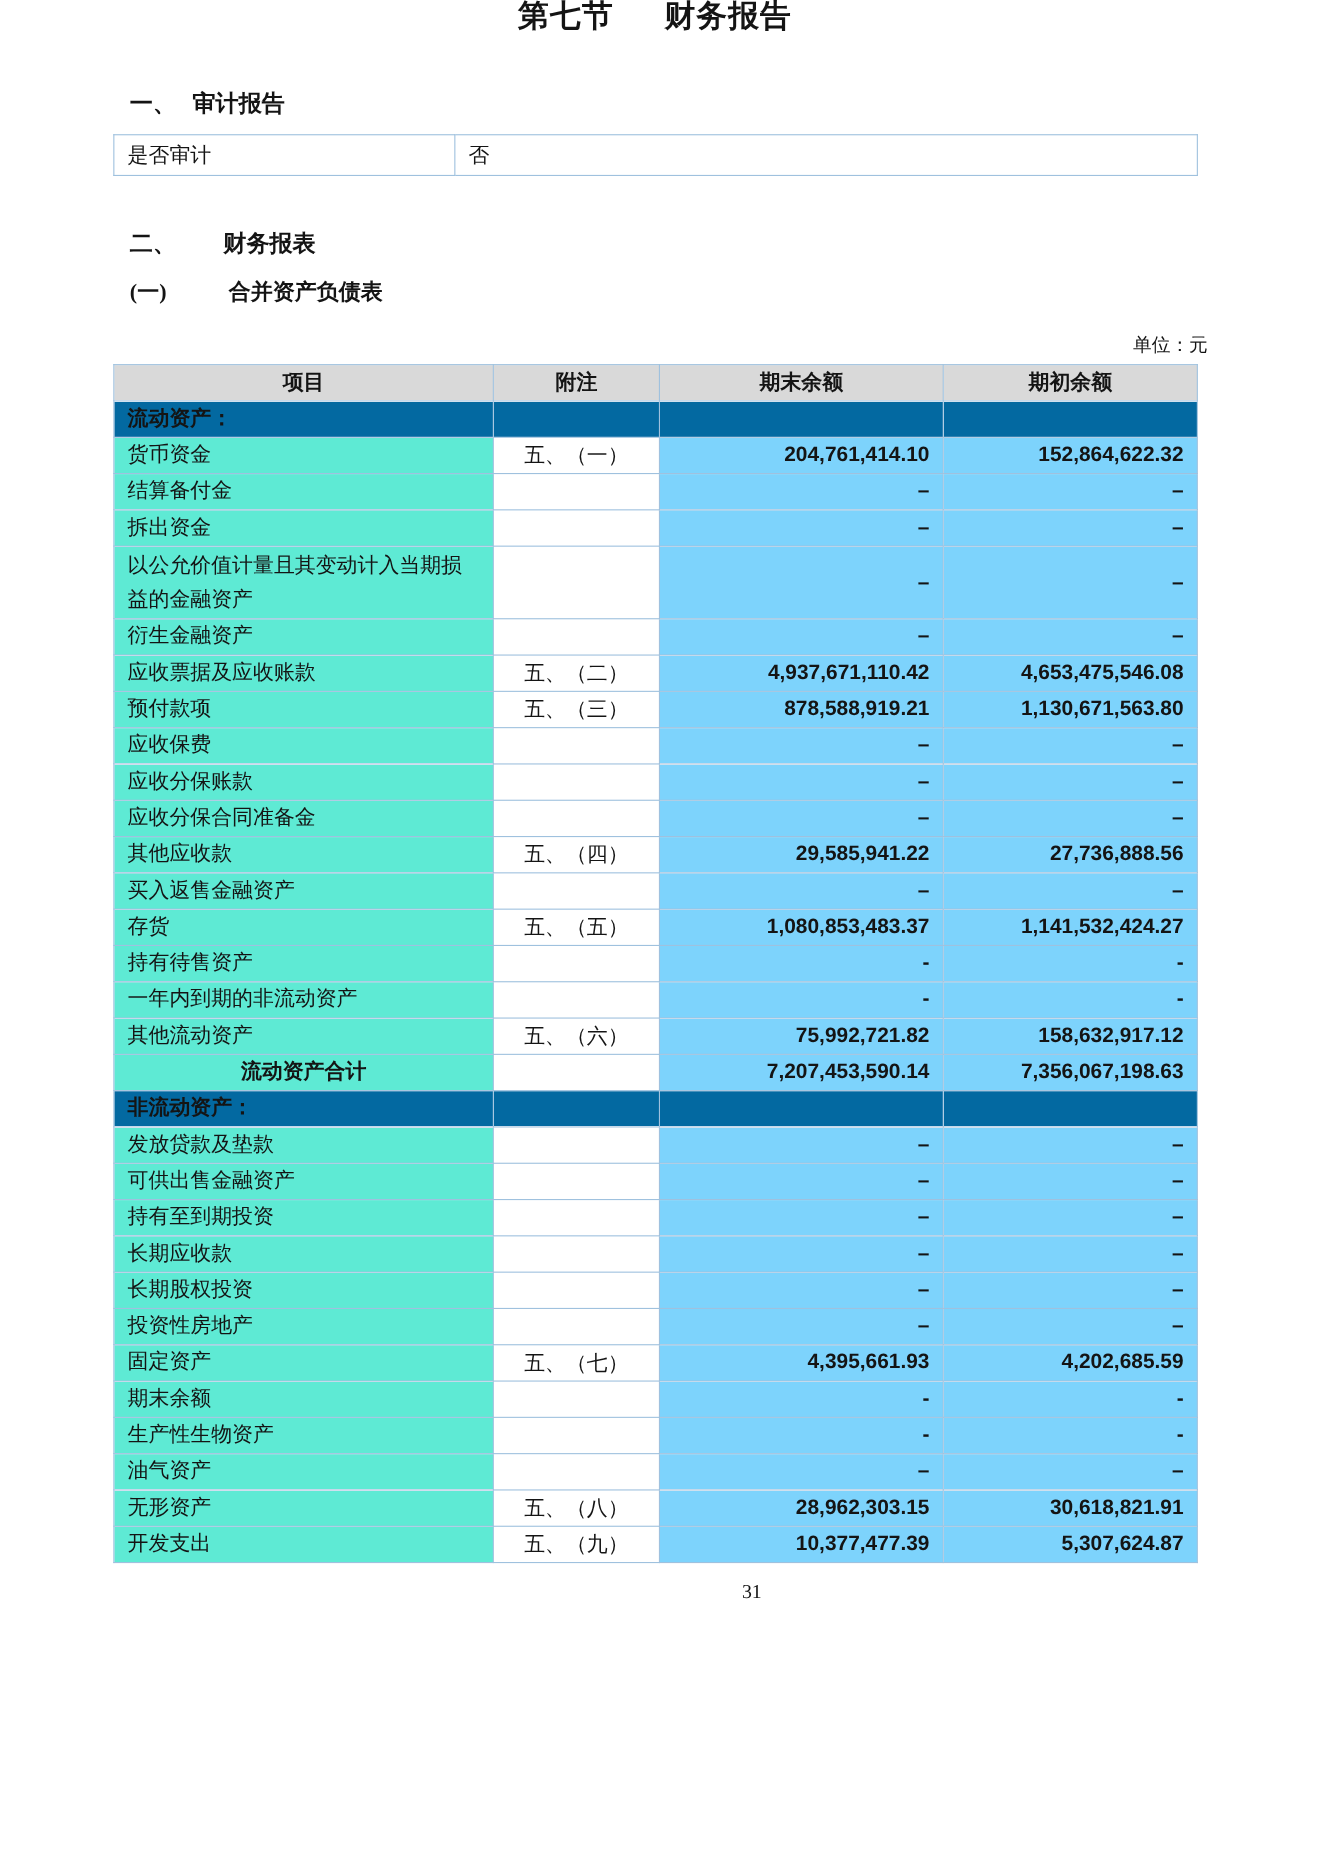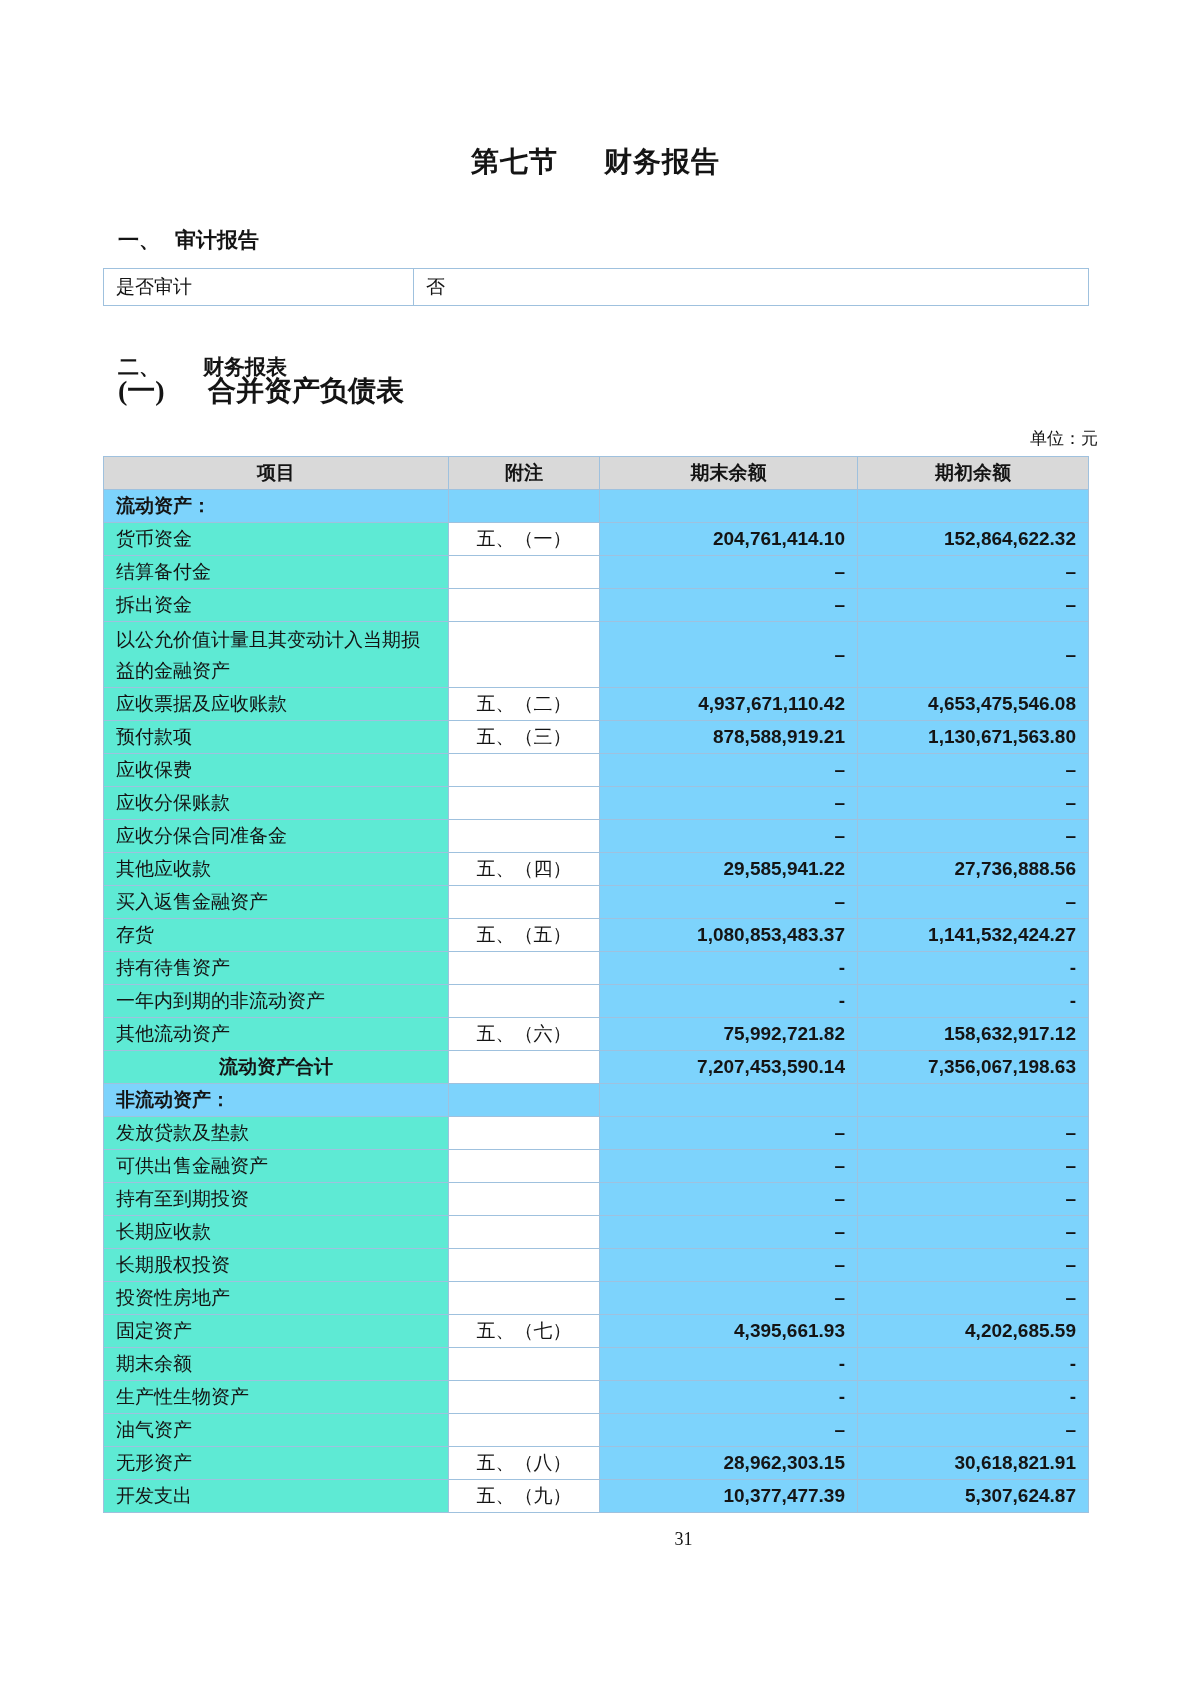"第七节 财务报告" .doc-title { padding-top: 146px -> none }
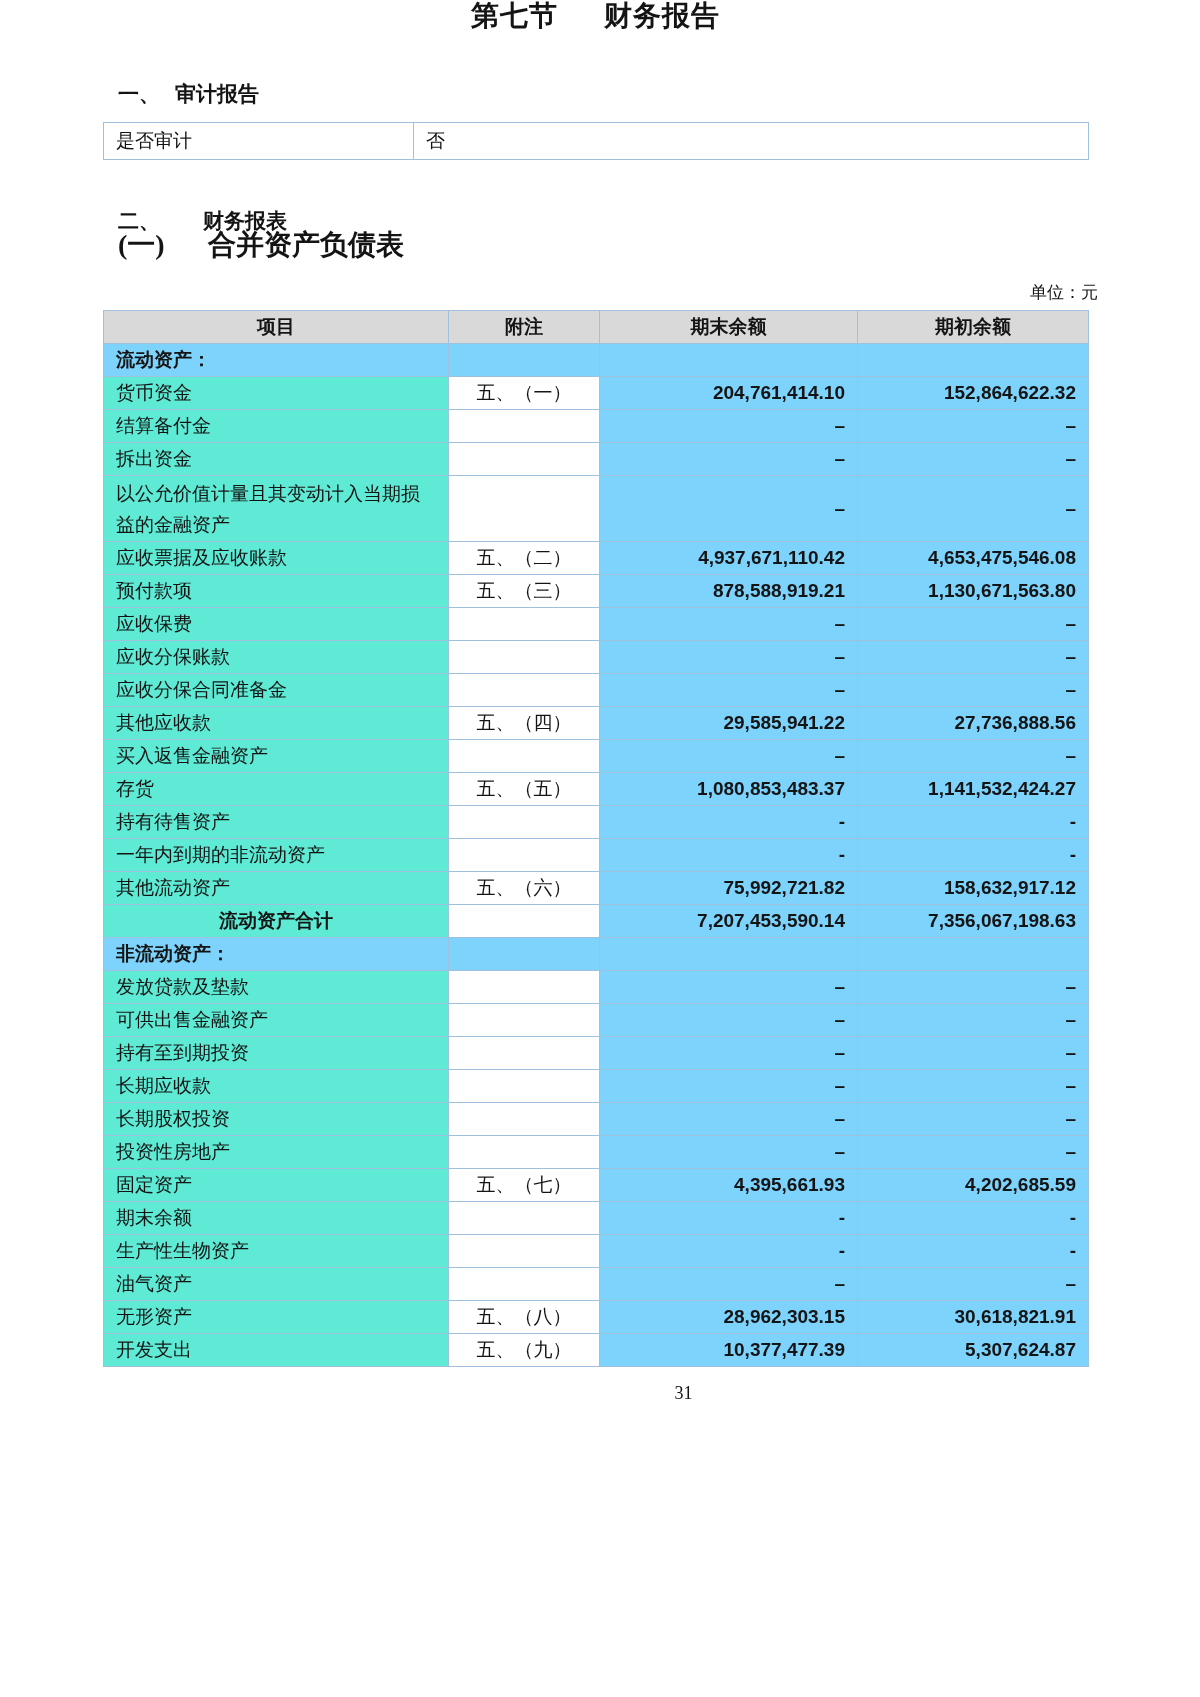"(一) 合并资产负债表" .heading-sub { font-size: 28px -> 20px; margin-top: none -> 21px }
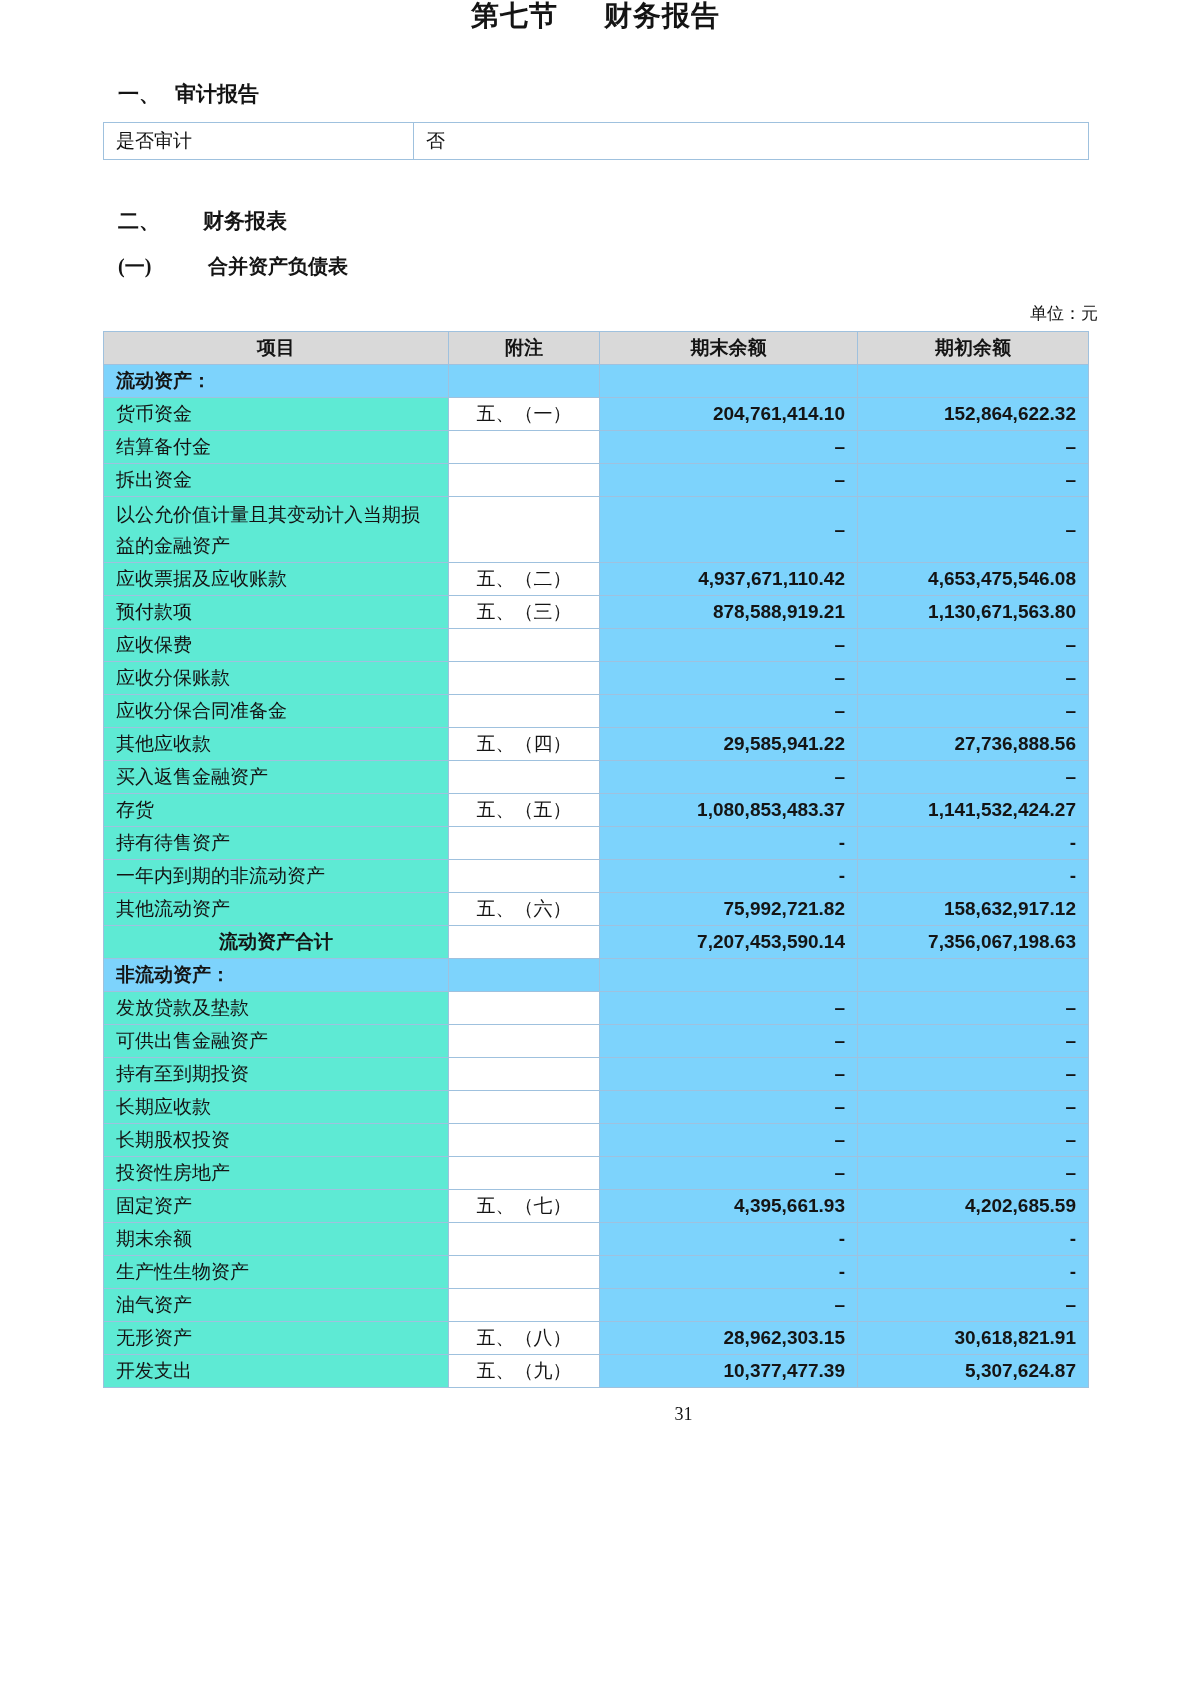"流动资产：" .balance-table tr.row-section td { background: #7dd3fc -> #0369a1 }
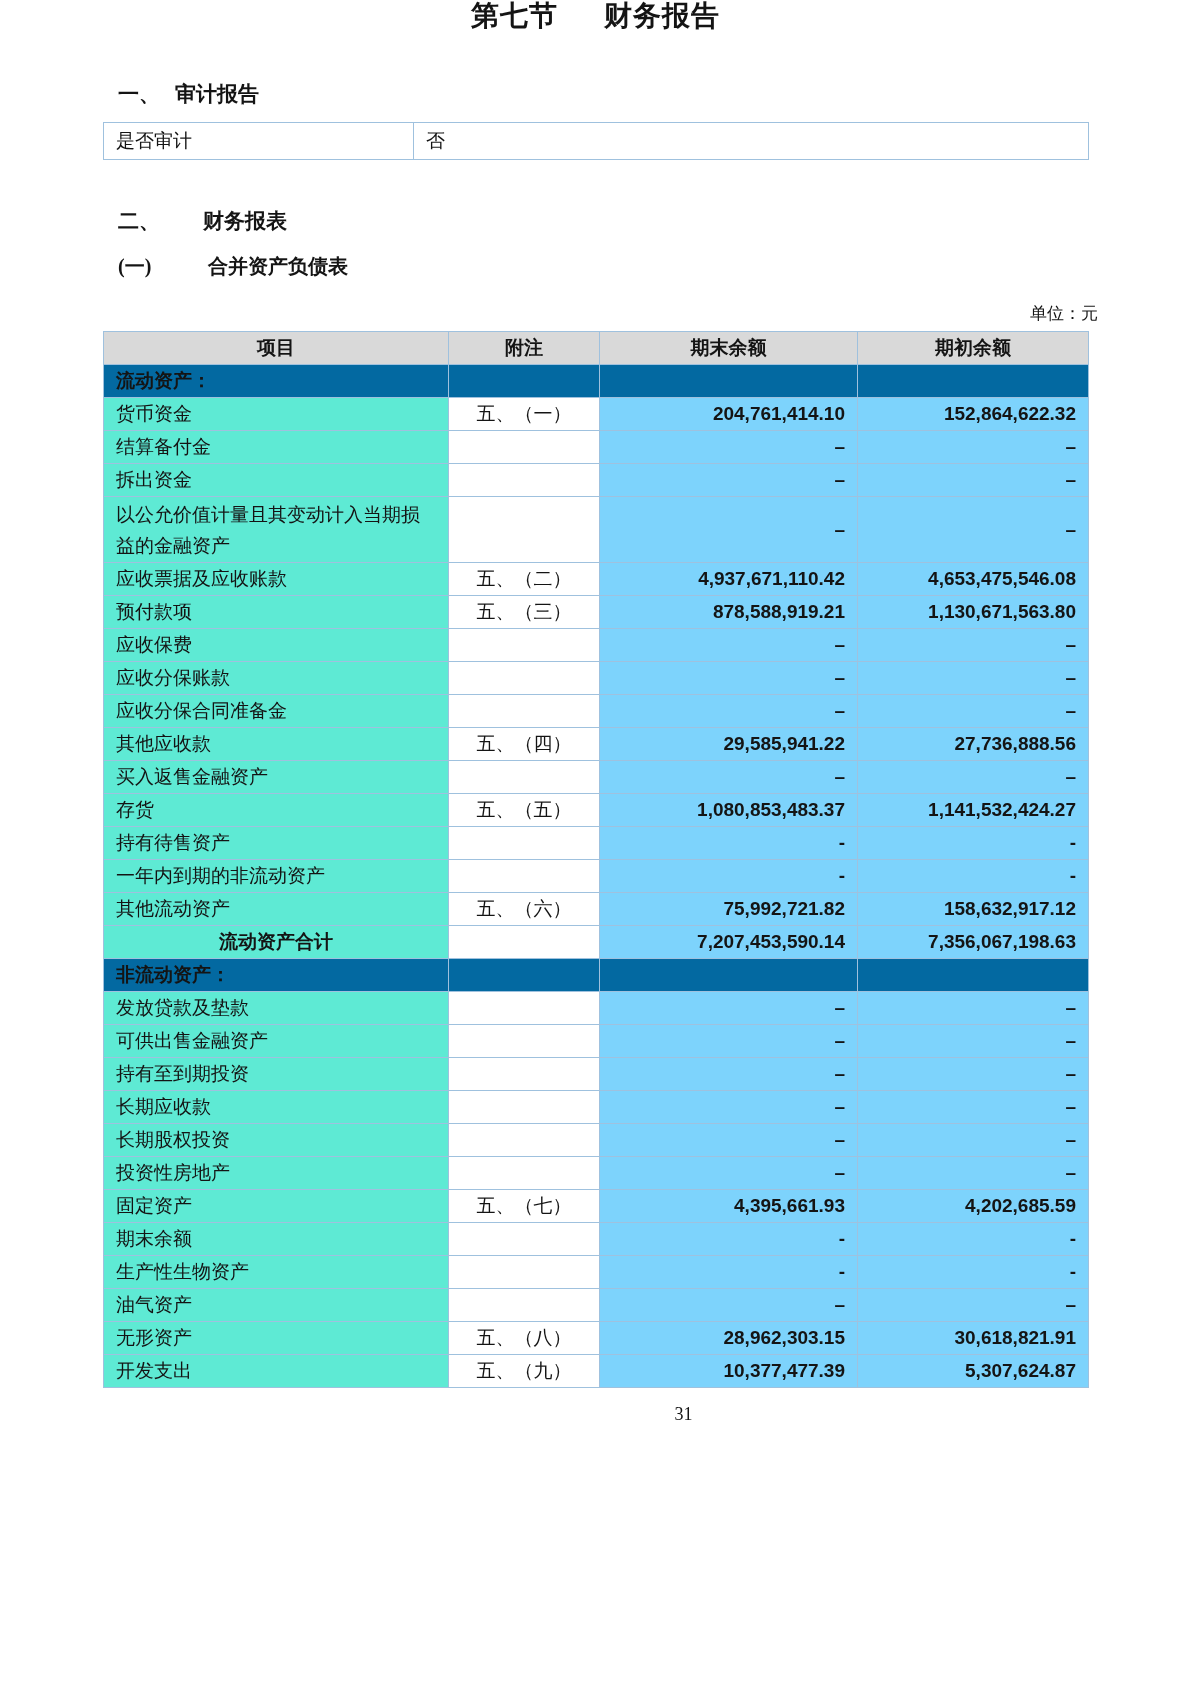"衍生金融资产" tr.row-data { html: none -> <tr> <td>衍生金融资产</td> <td></td> <td>–</td> <td>–</td> </tr> }
